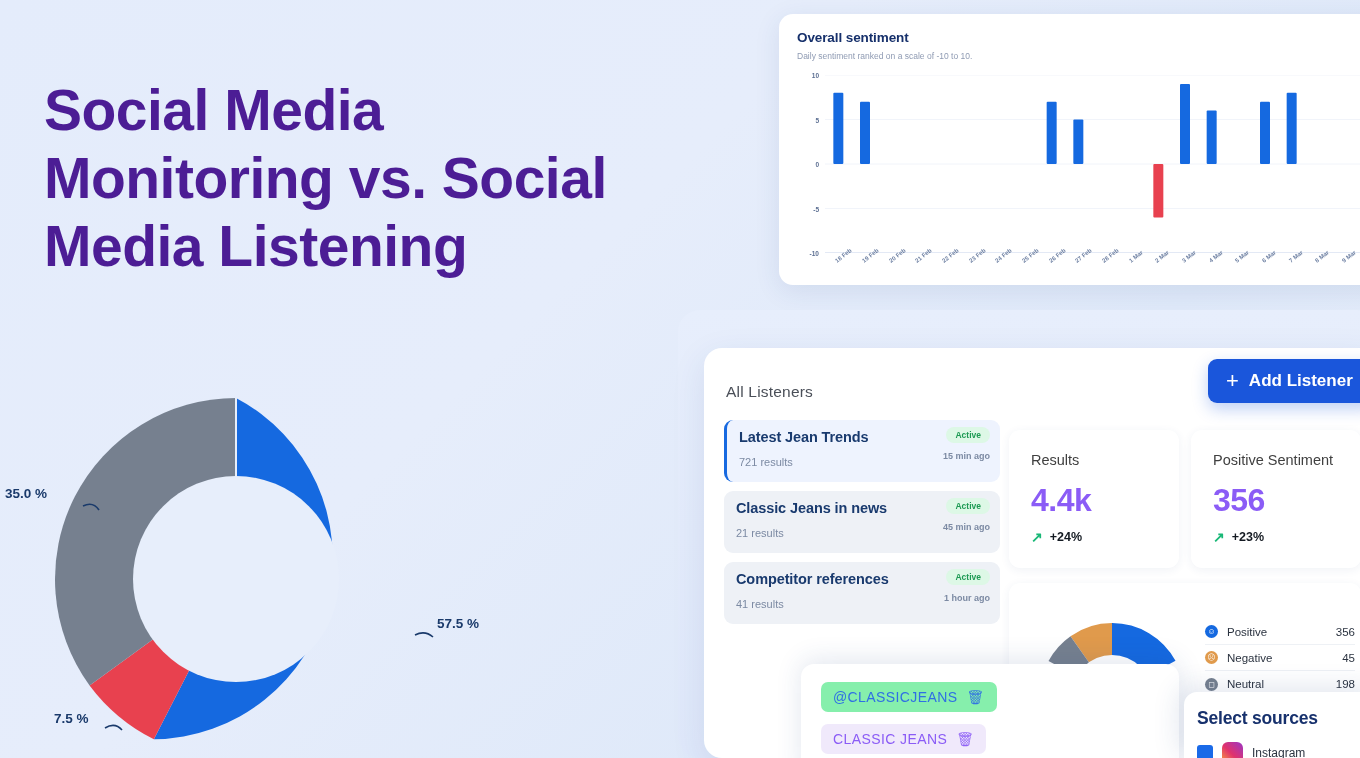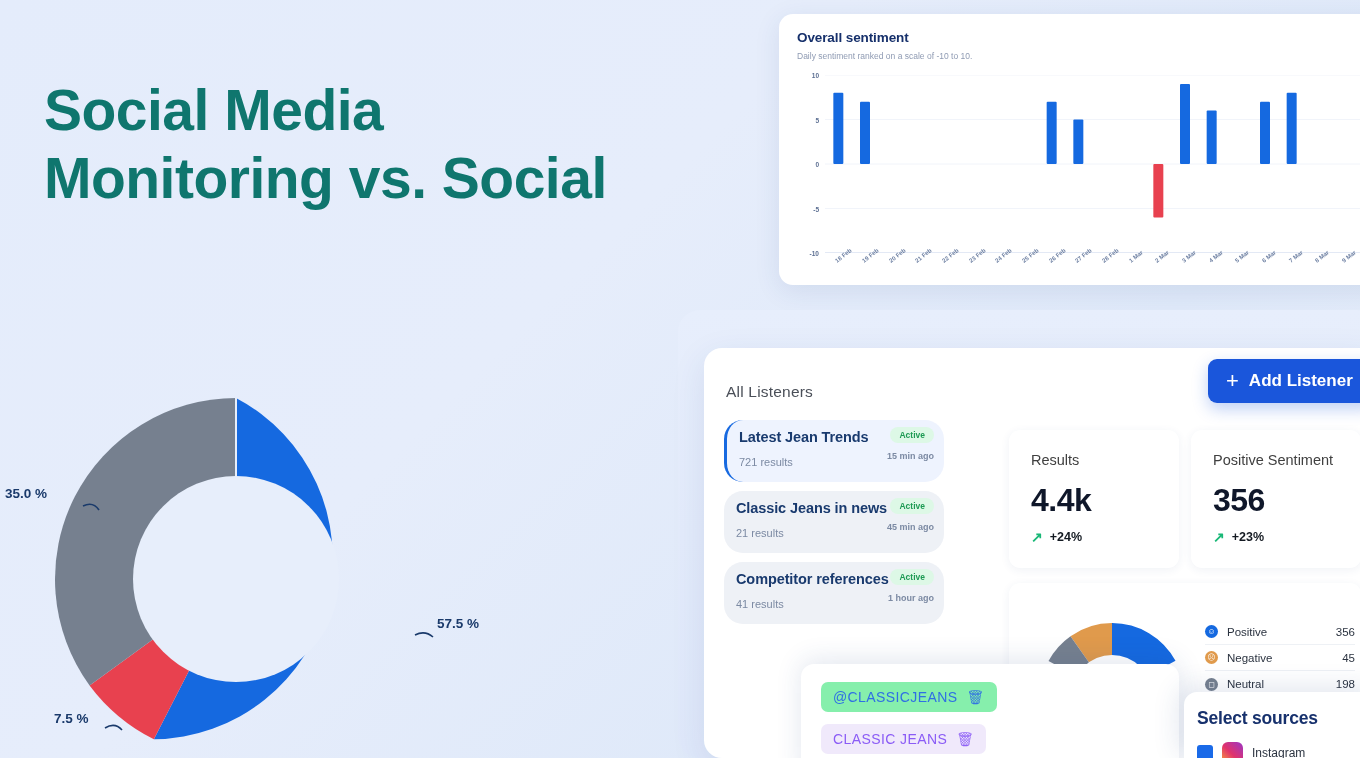"Social Media" .hero-title { color: #0f766e -> #4c1d95 }
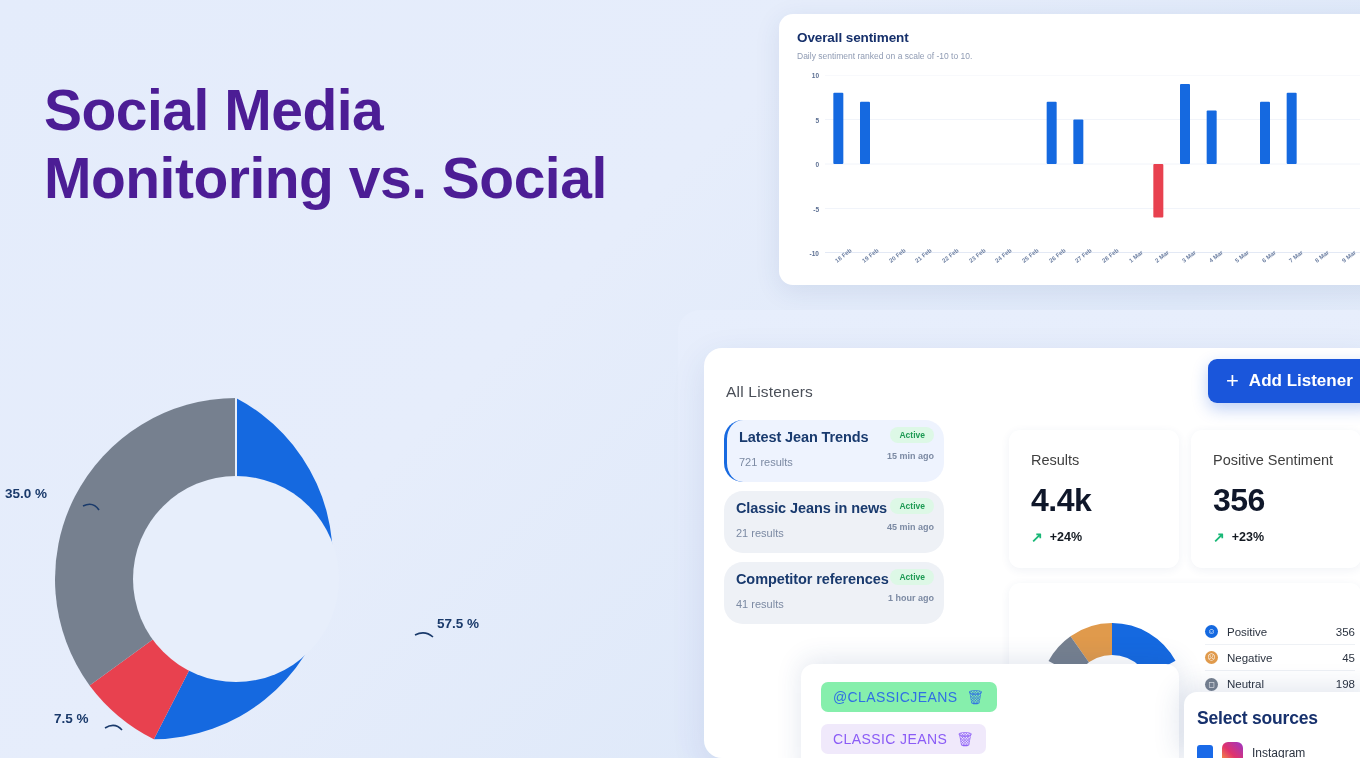"Media Listening" div { html: none -> <div>Media Listening</div> }
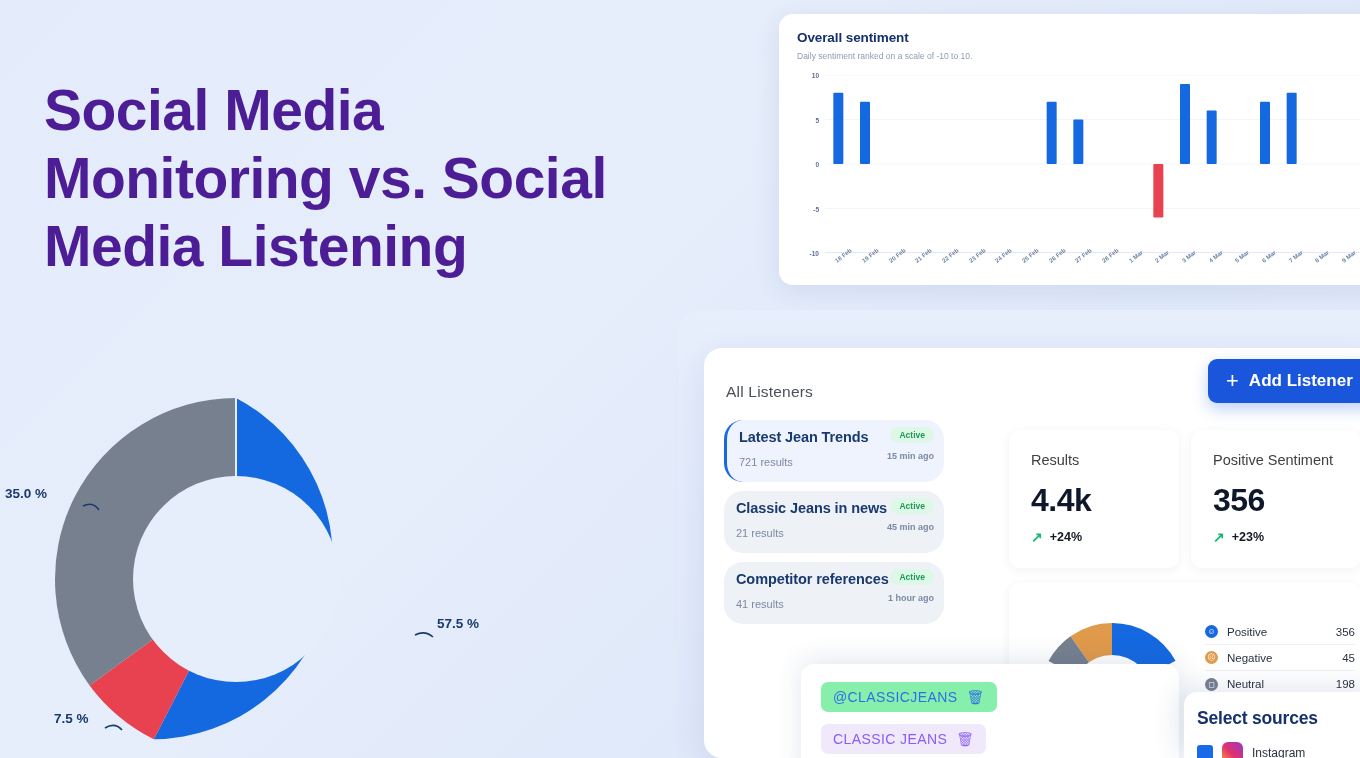"Latest Jean Trends" .listener-card { border-radius: 19px -> 9px; width: 220px -> 276px }
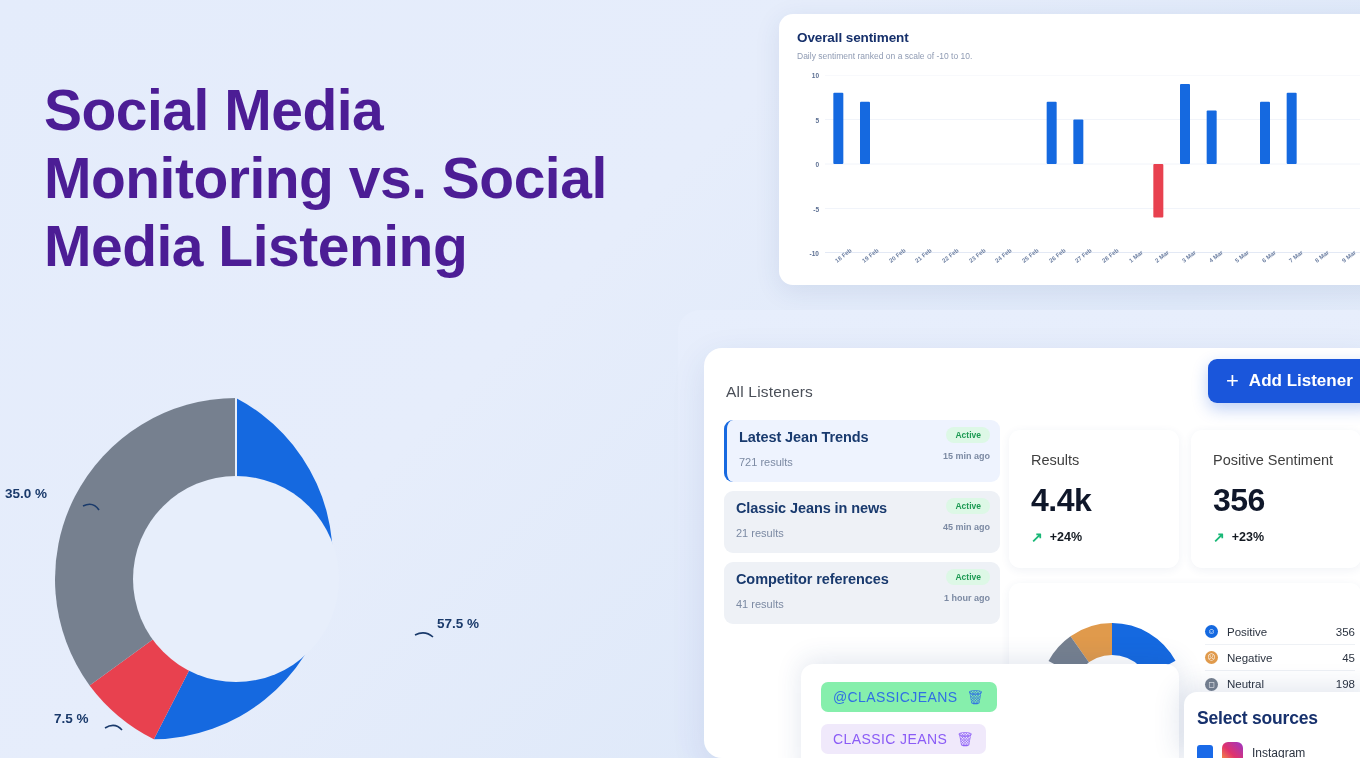"4.4k" .sc-value { color: #0f172a -> #8b5cf6 }
